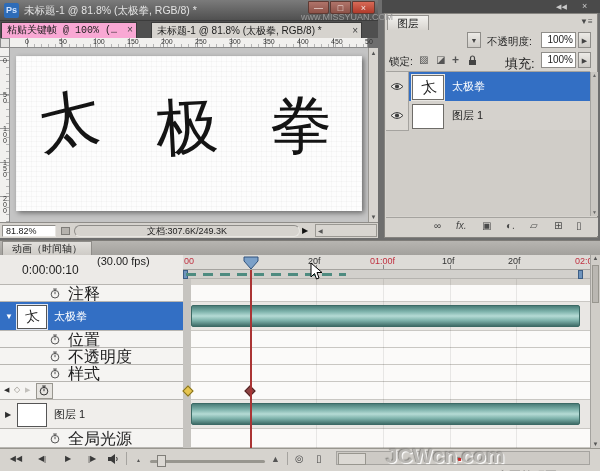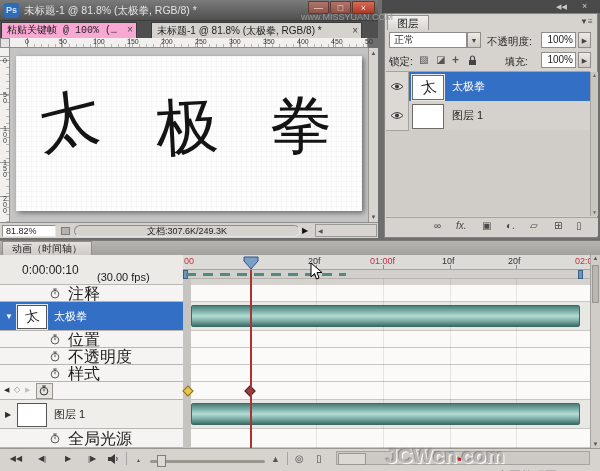"正常" div.a { html: <div>正常</div> -> none }
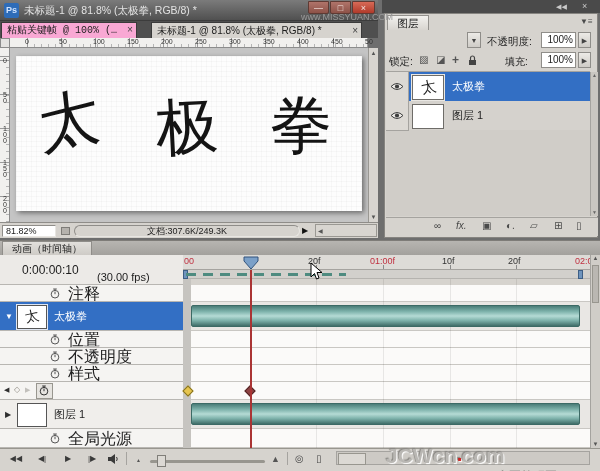"填充:" div.a { font-size: 10px -> 13px }
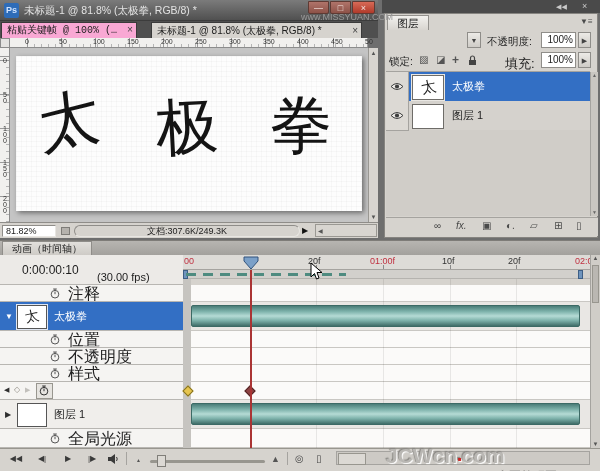"(30.00 fps)" span { top: 16px -> 0 }
